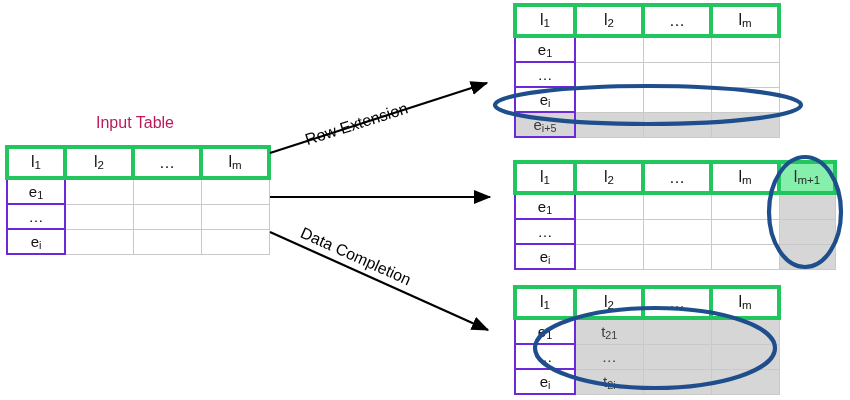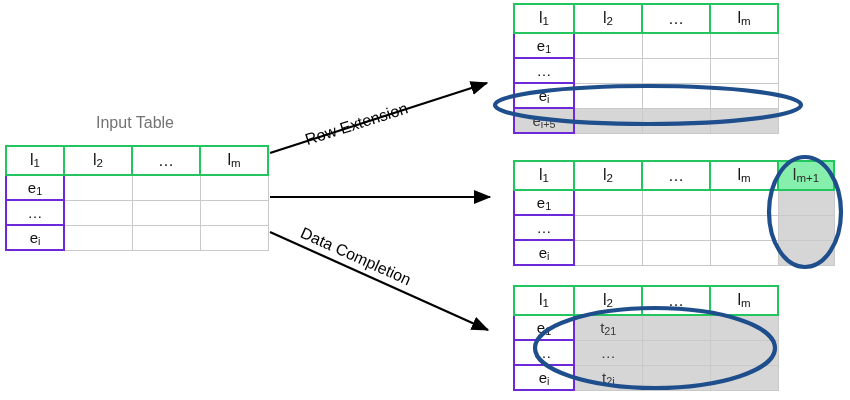"l1" .tbl tr.hdr td { border: 2px solid #22c55e -> 4px solid #22c55e }
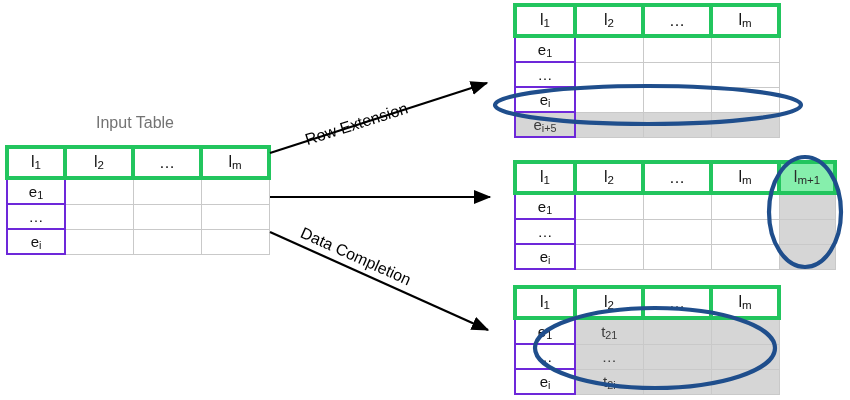"Input Table" .title { color: #737373 -> #be185d }
